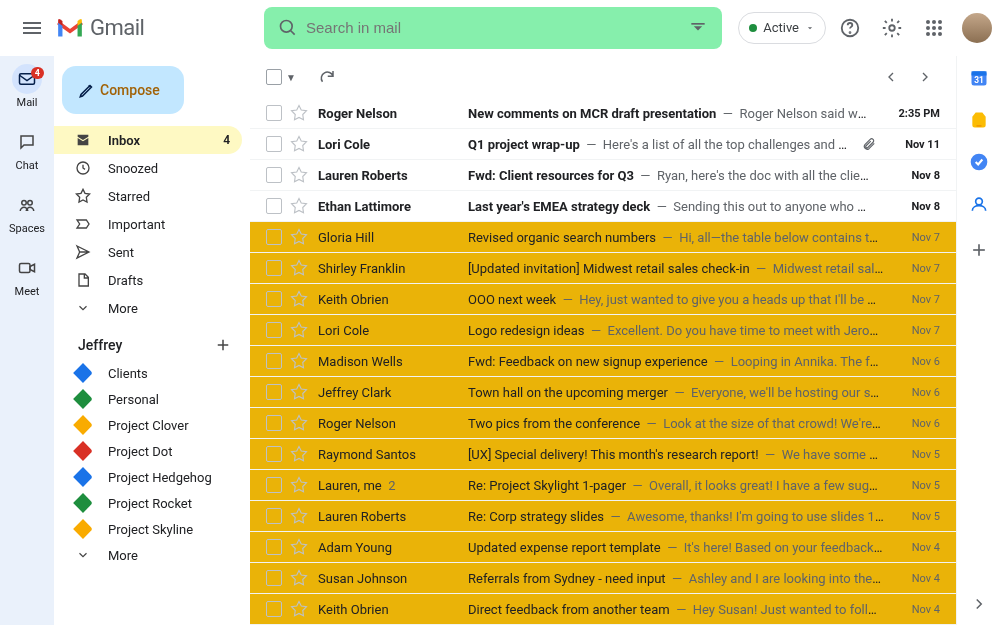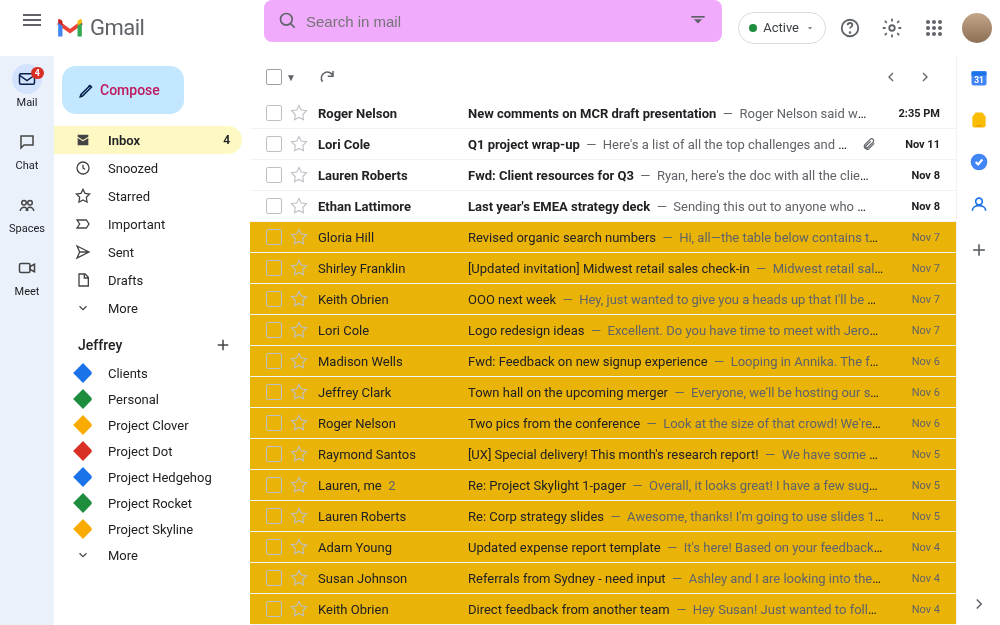"Gmail" .header { align-items: none -> center }
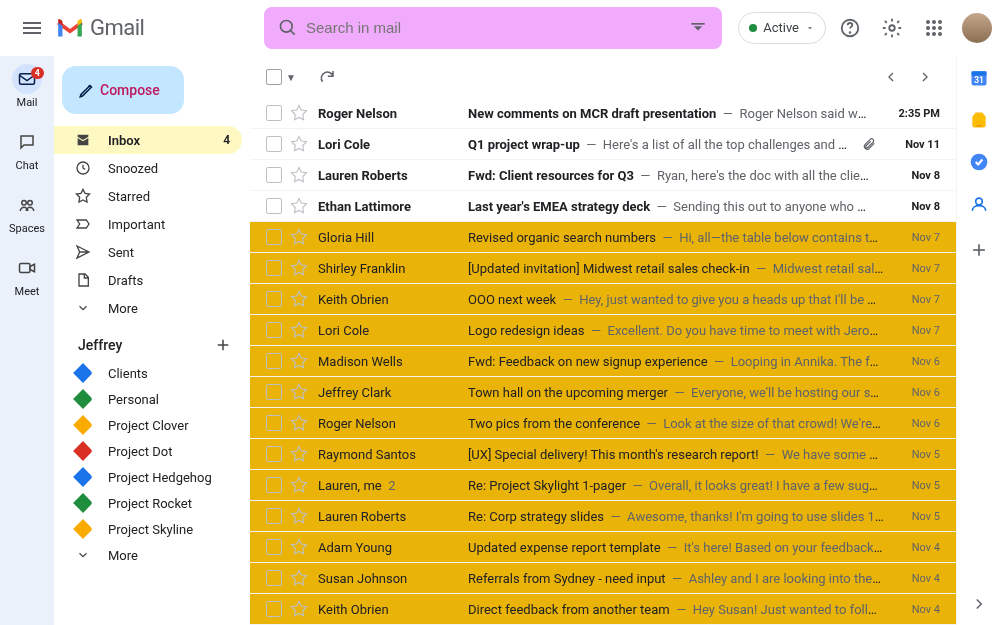"Search in mail" .search-bar { background: #f0abfc -> #86efac }
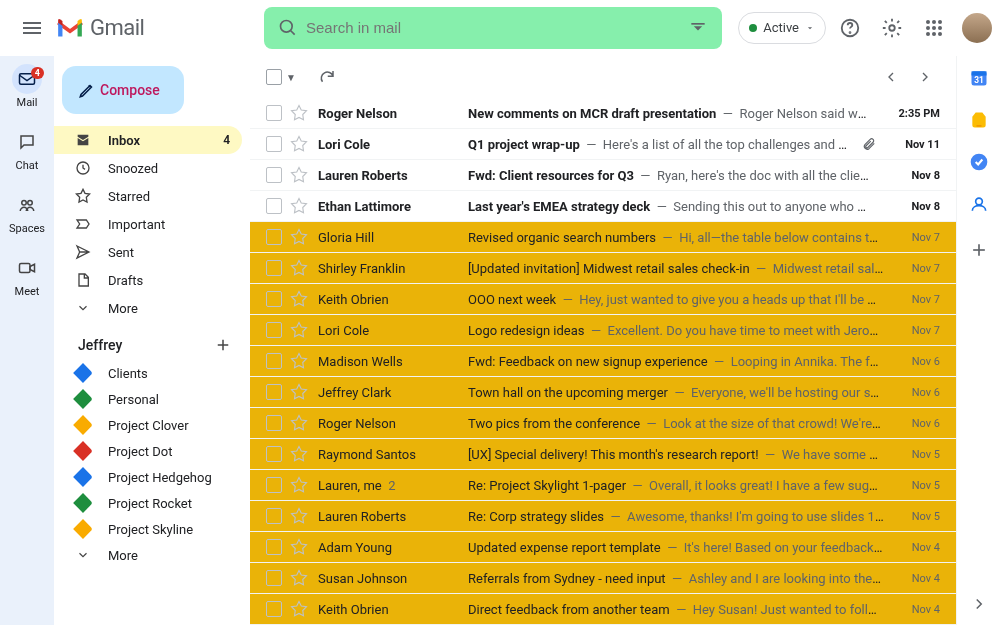"Compose" .compose { color: #be185d -> #a16207 }
